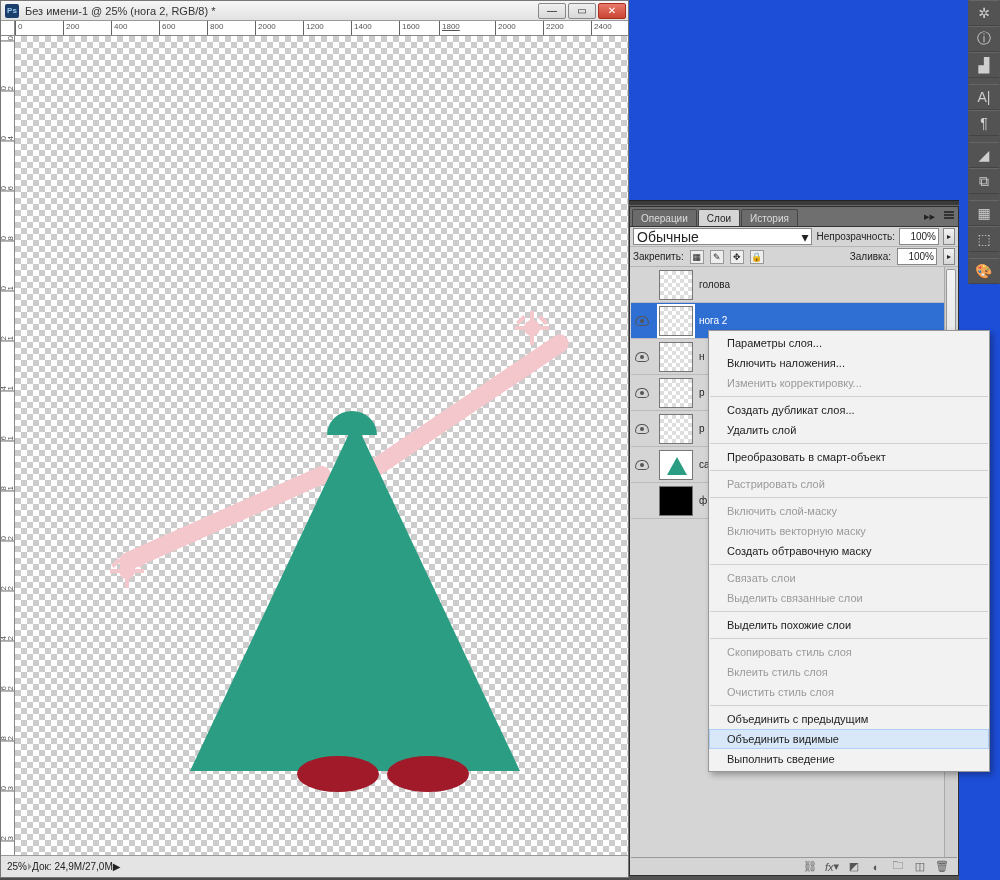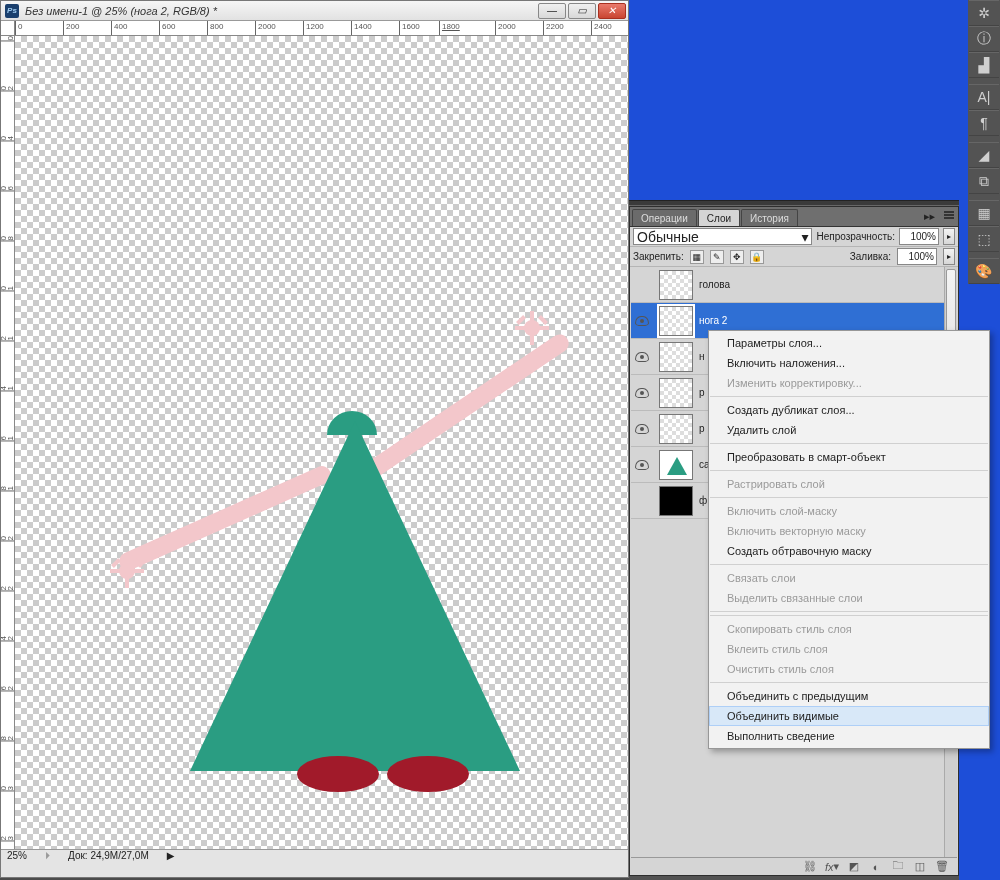"Ps" .titlebar { font-style: italic -> none }
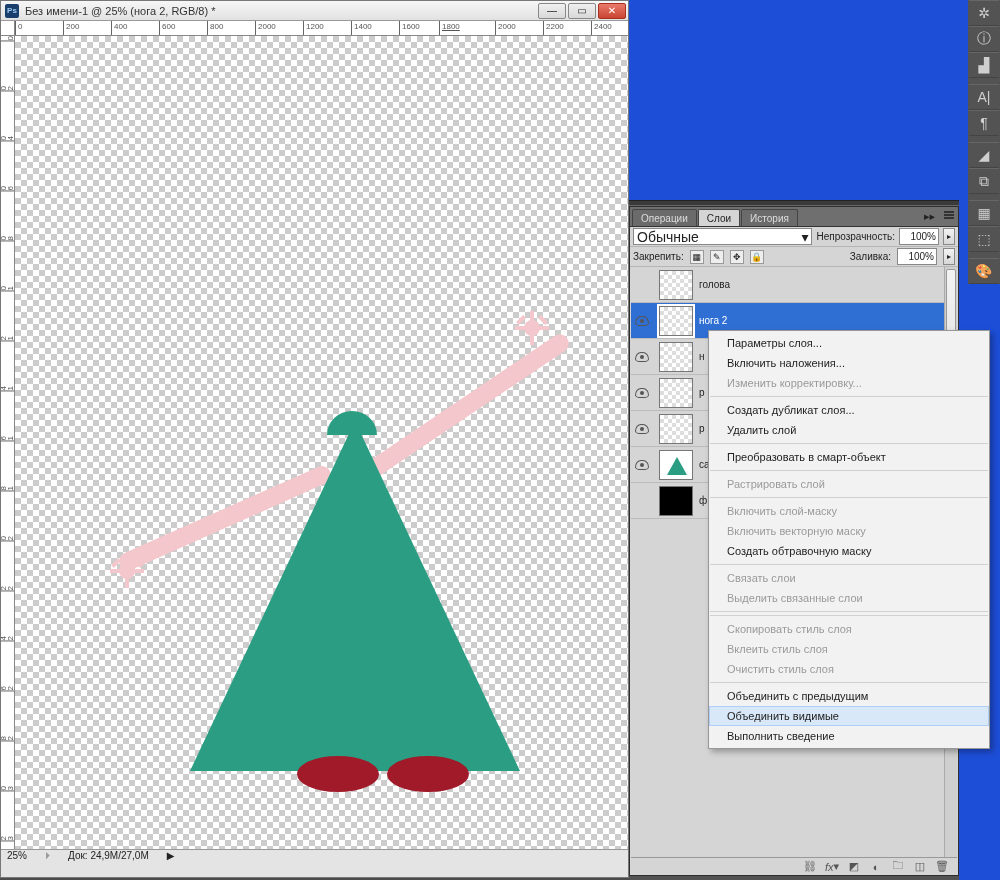"Выделить похожие слои" div.ctx-item { html: none -> <div>Выделить похожие слои</div> }
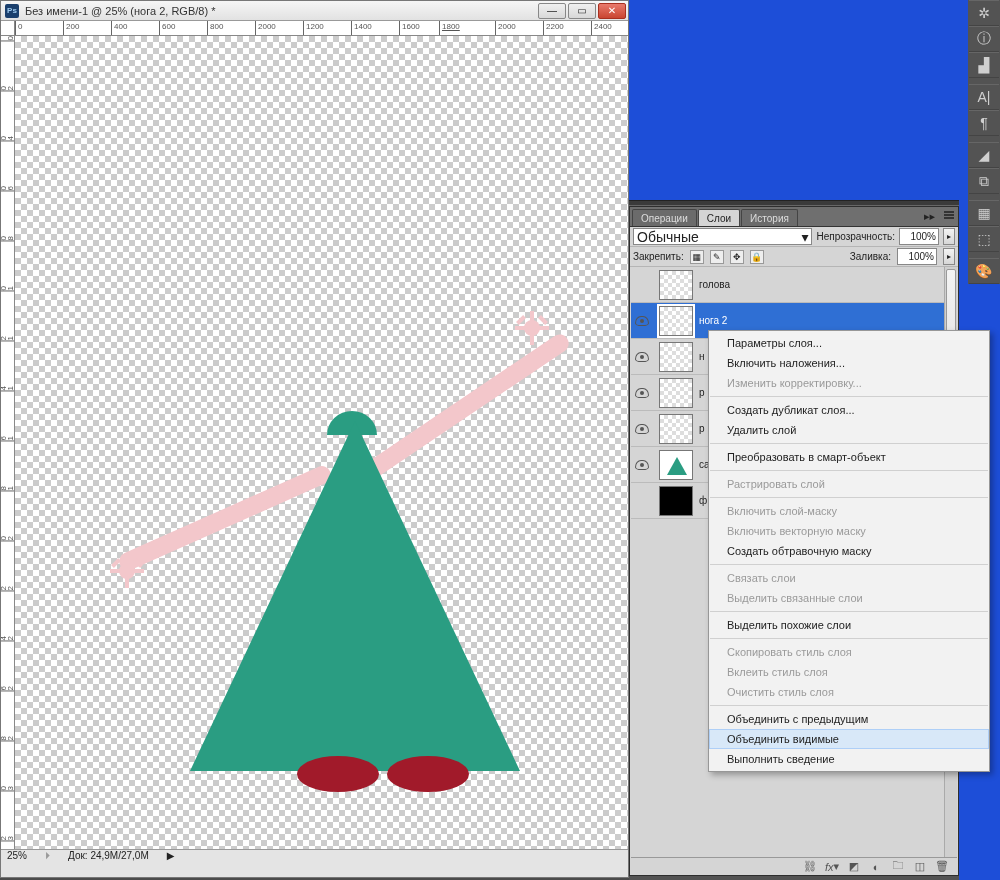"25%" .statusbar { align-items: flex-start -> center; gap: 18px -> none; height: 28px -> 22px }
